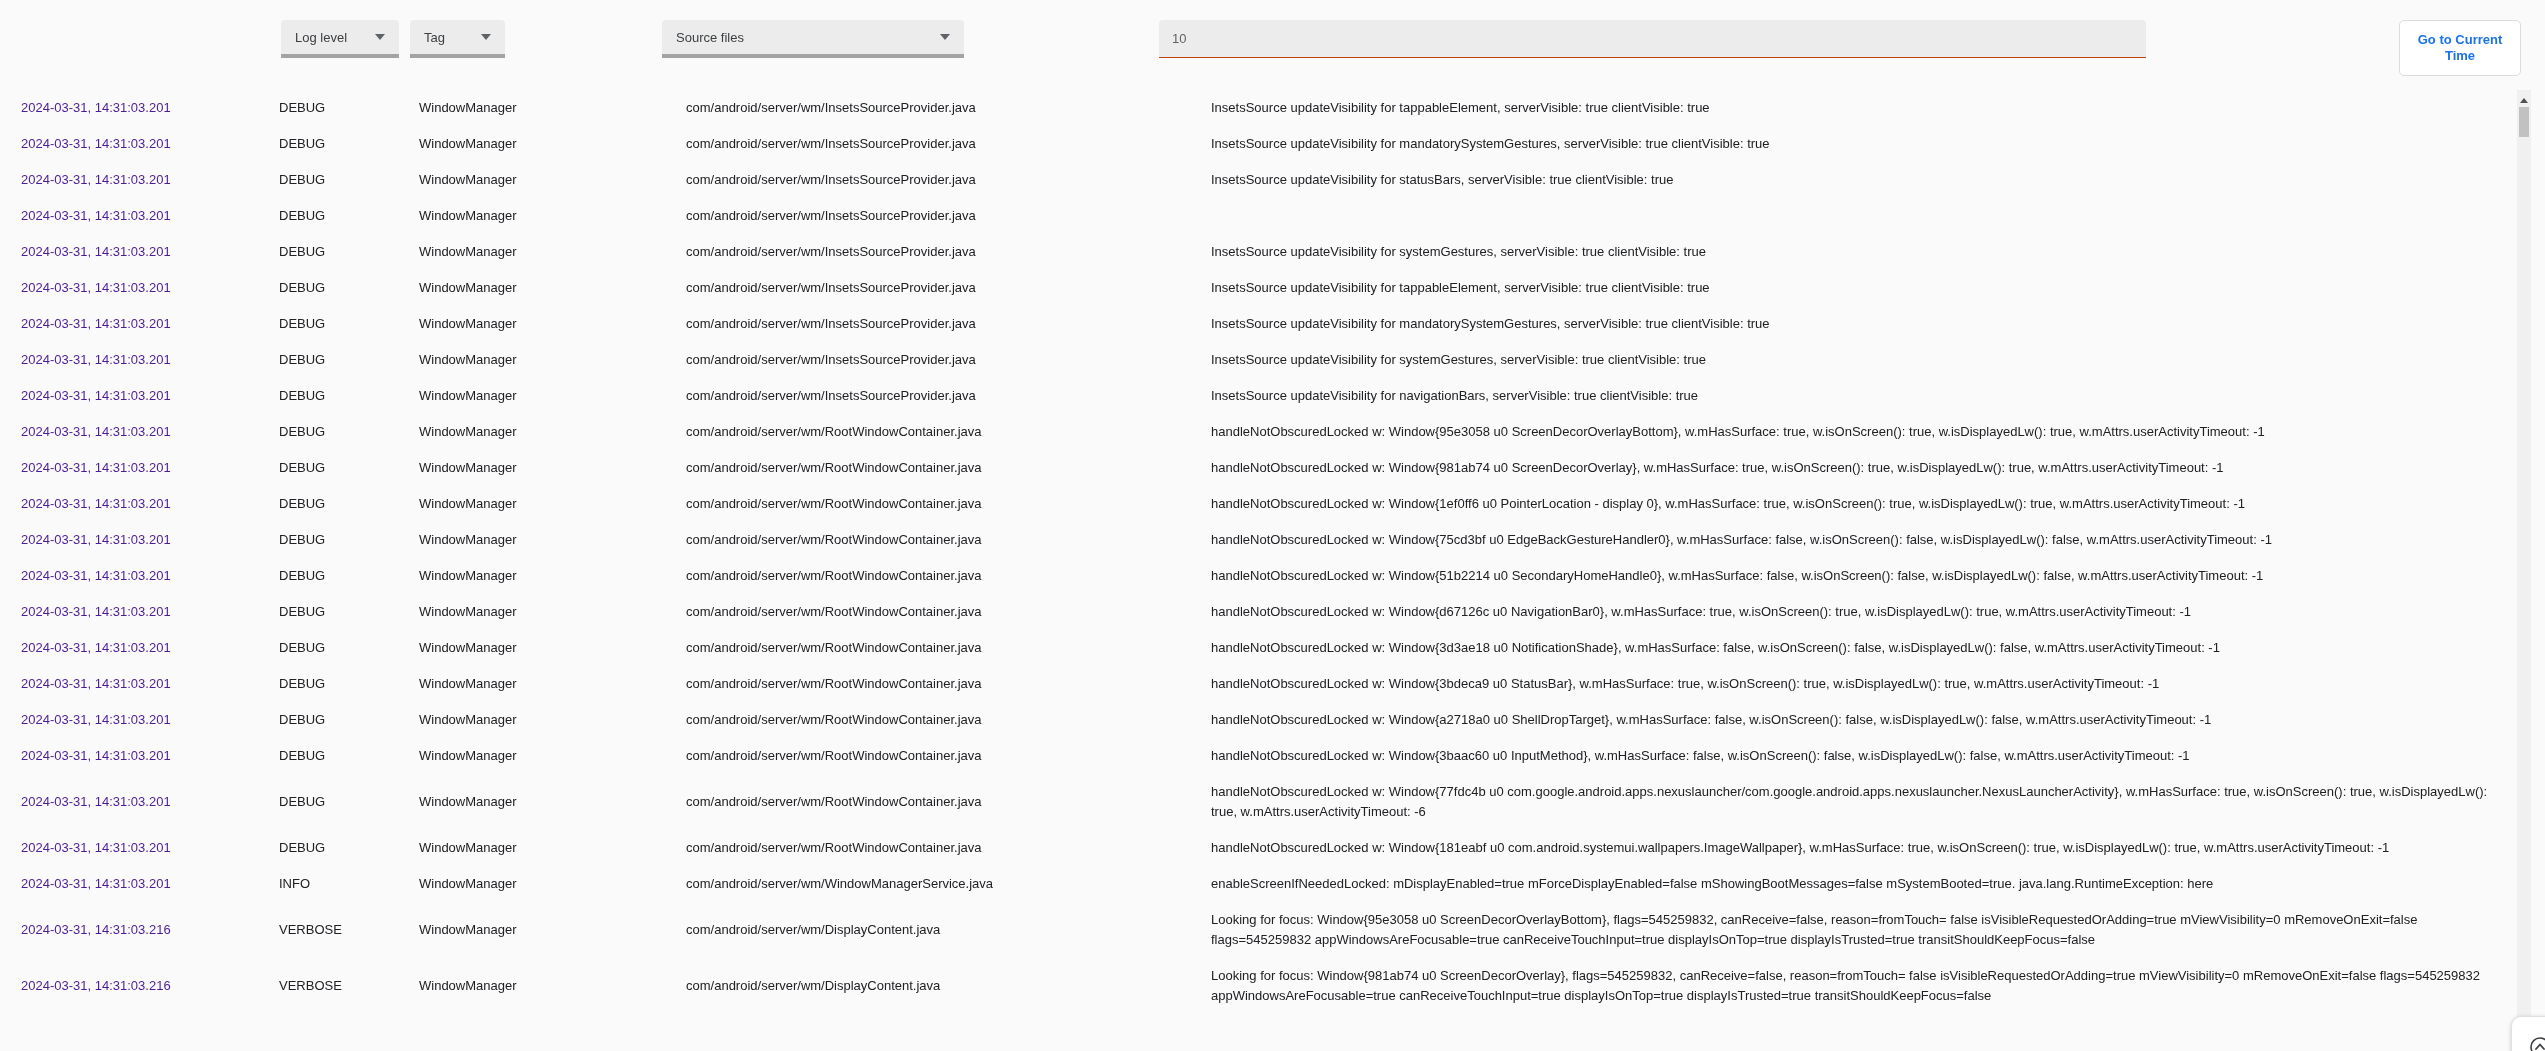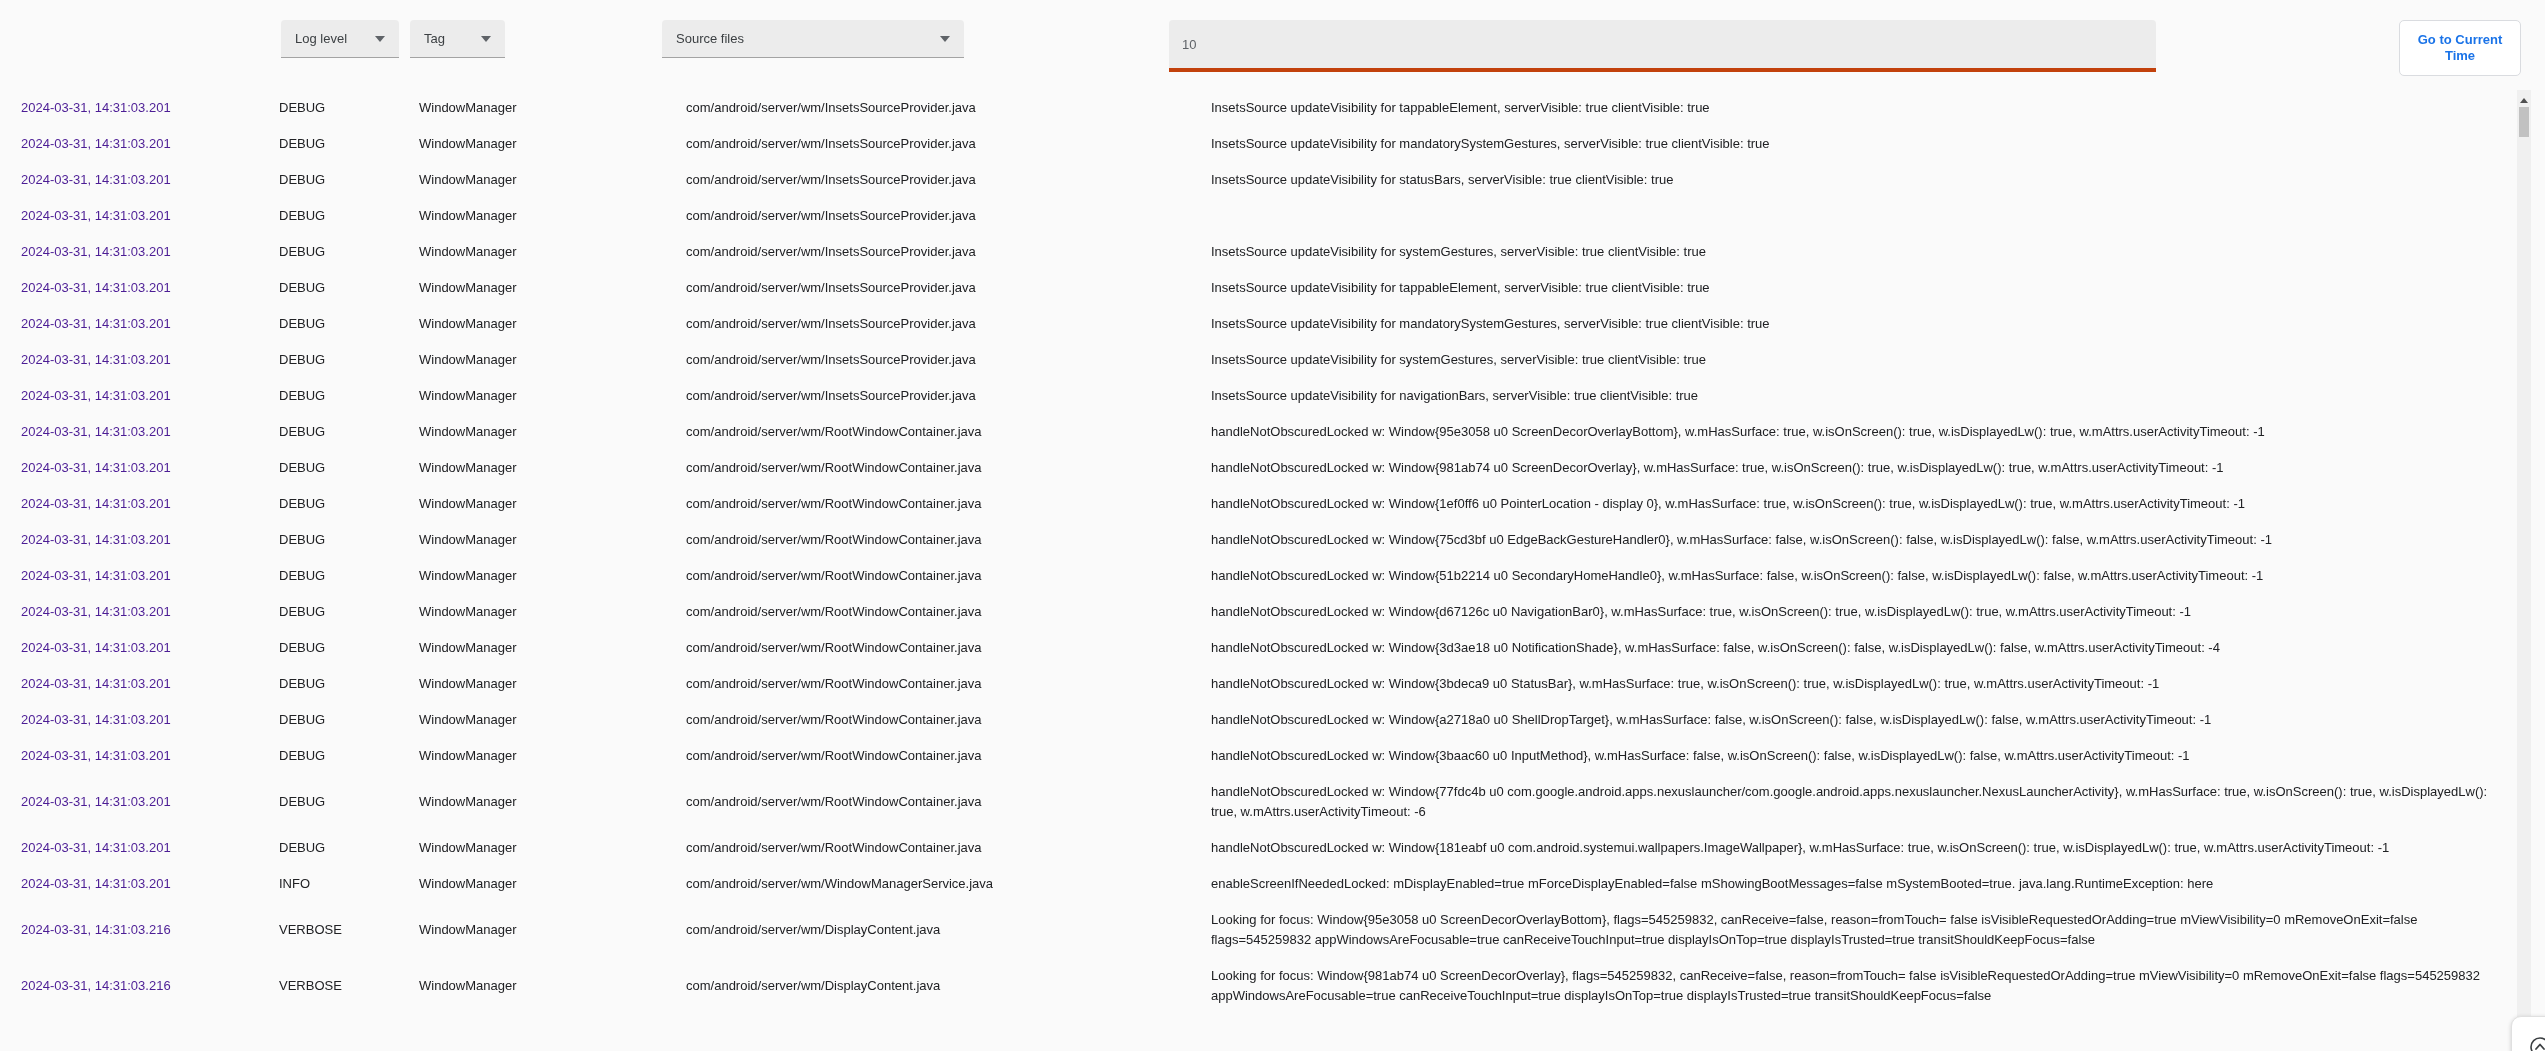"Log level" .mat-select { border-bottom: 1px solid #a3a3a3 -> 4px solid #a3a3a3 }
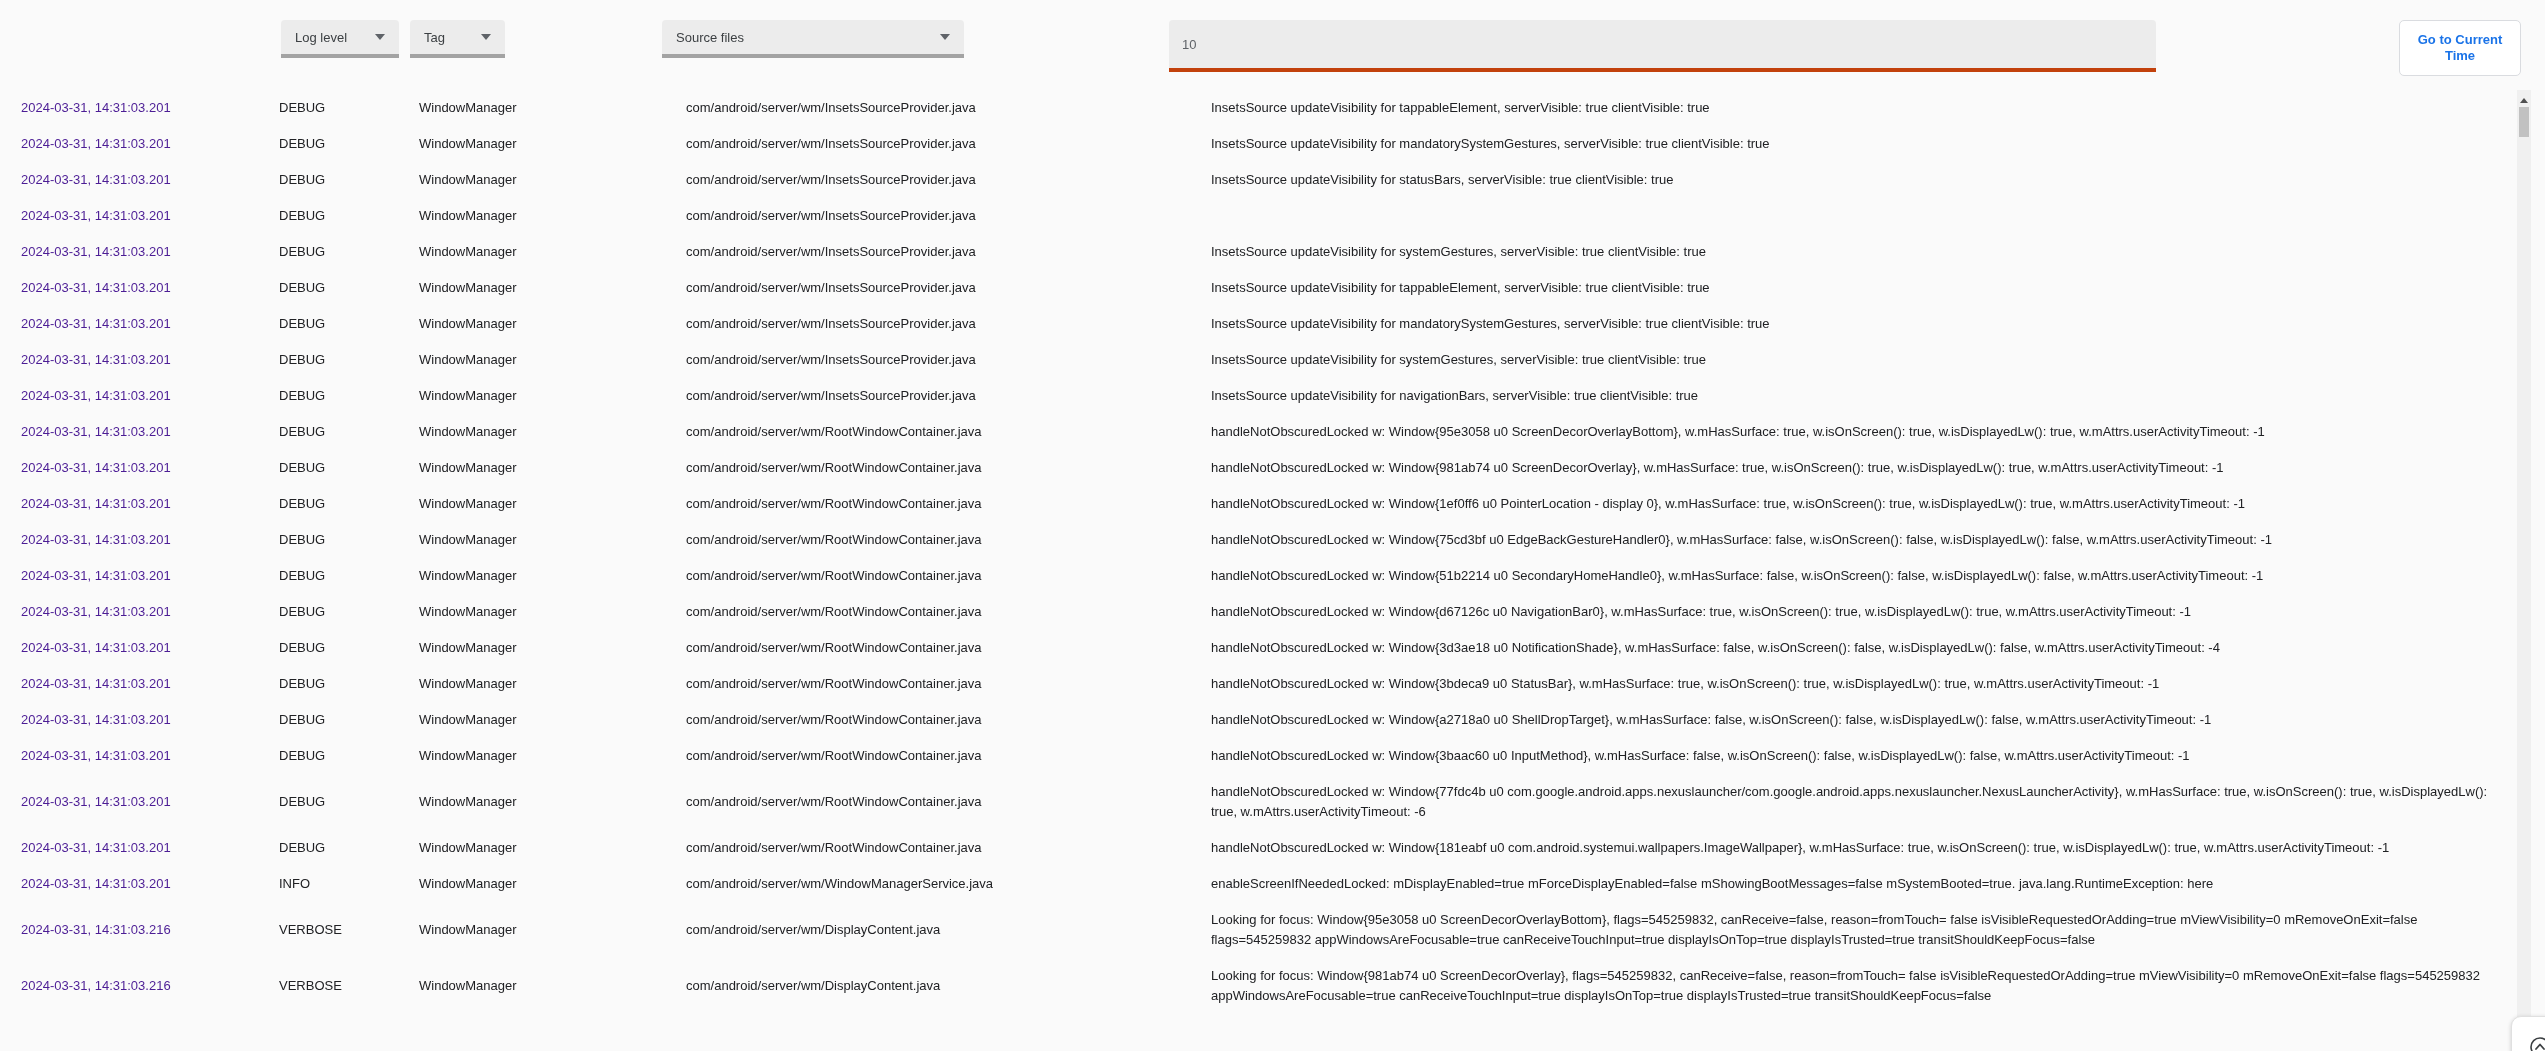"10" .search-input { border-bottom: 4px solid #c2410c -> 1px solid #c2410c; height: 52px -> 38px; margin-left: 10px -> none }
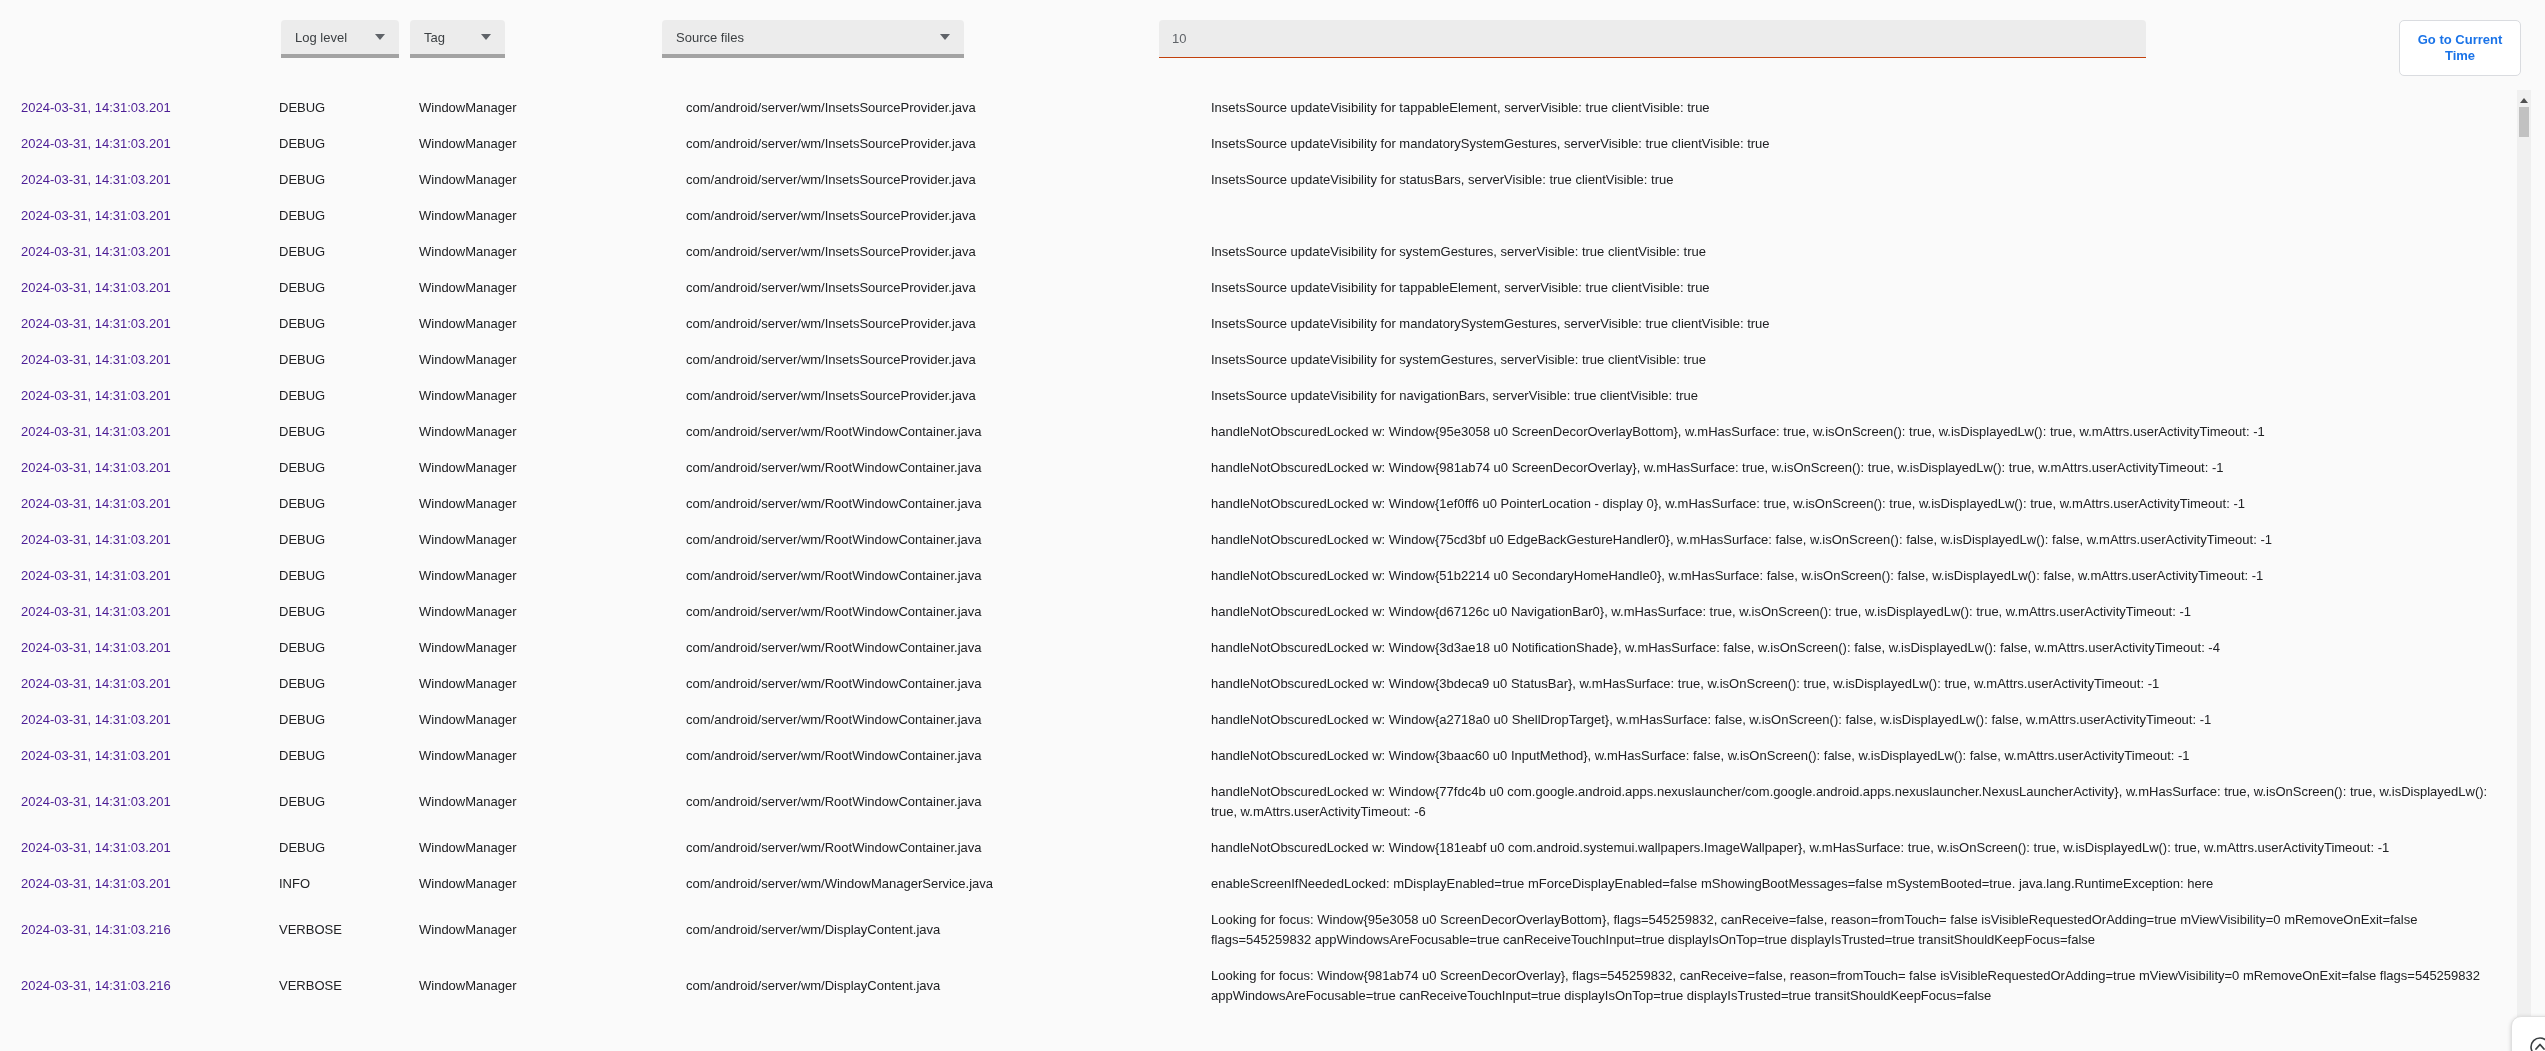"handleNotObscuredLocked w: Window{3d3ae18 u0" div.msg { text: -4 -> -1 }
